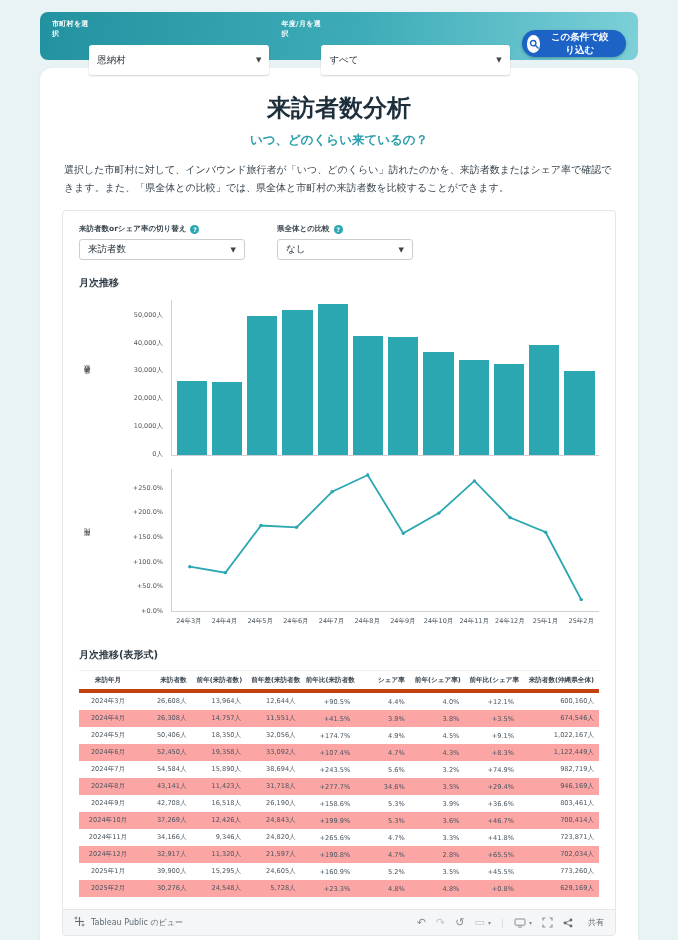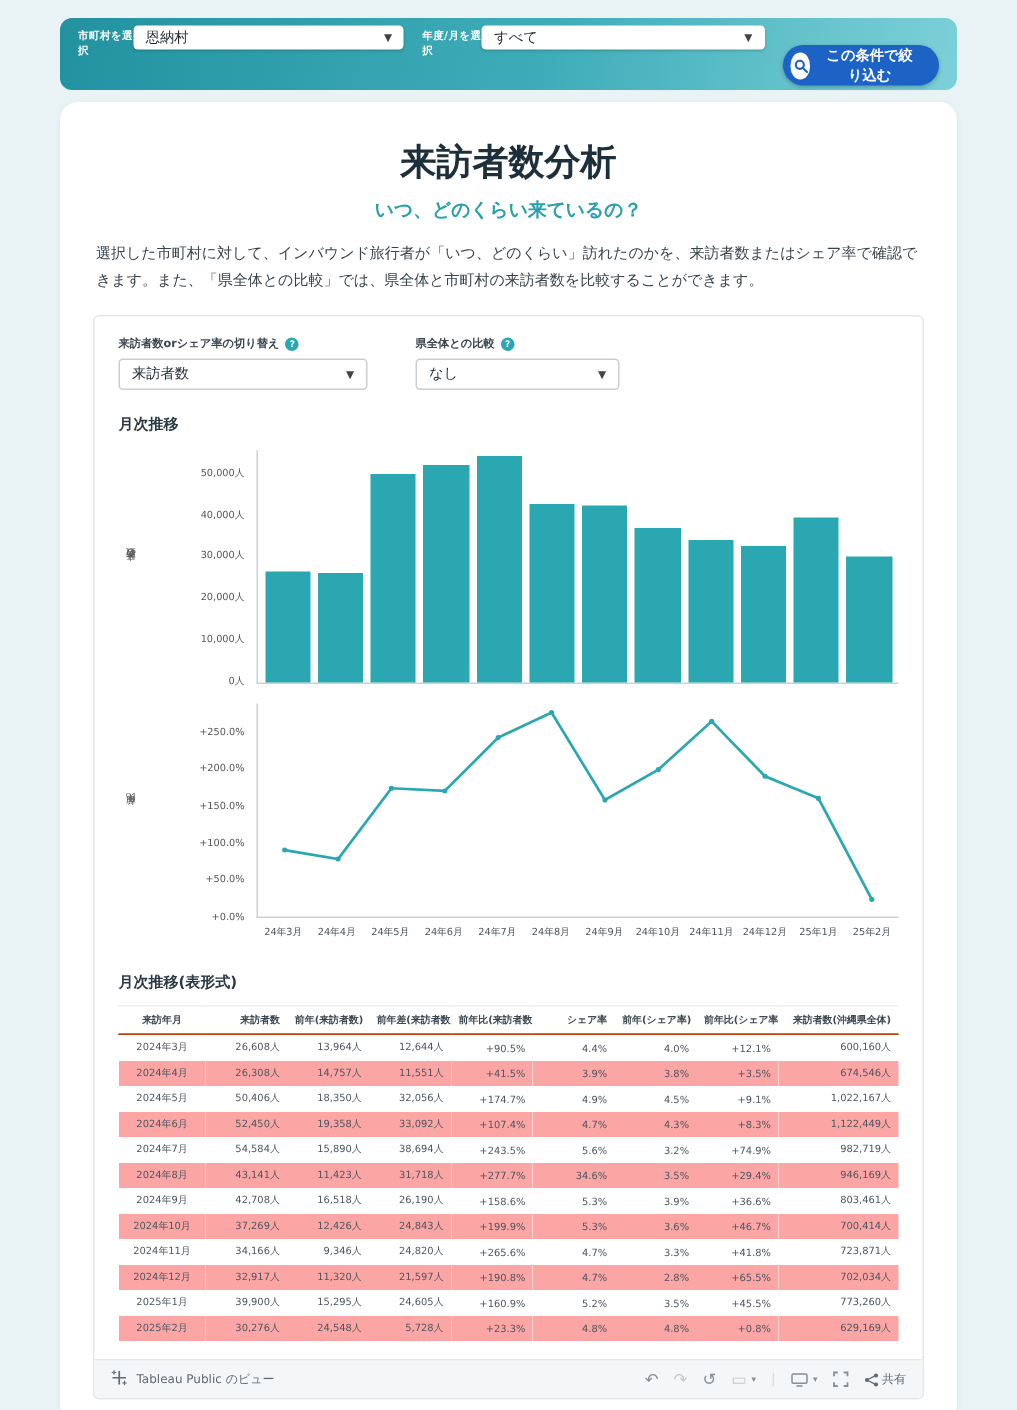"恩納村" .selbox { height: 16px -> 30px; margin-top: none -> 28px }
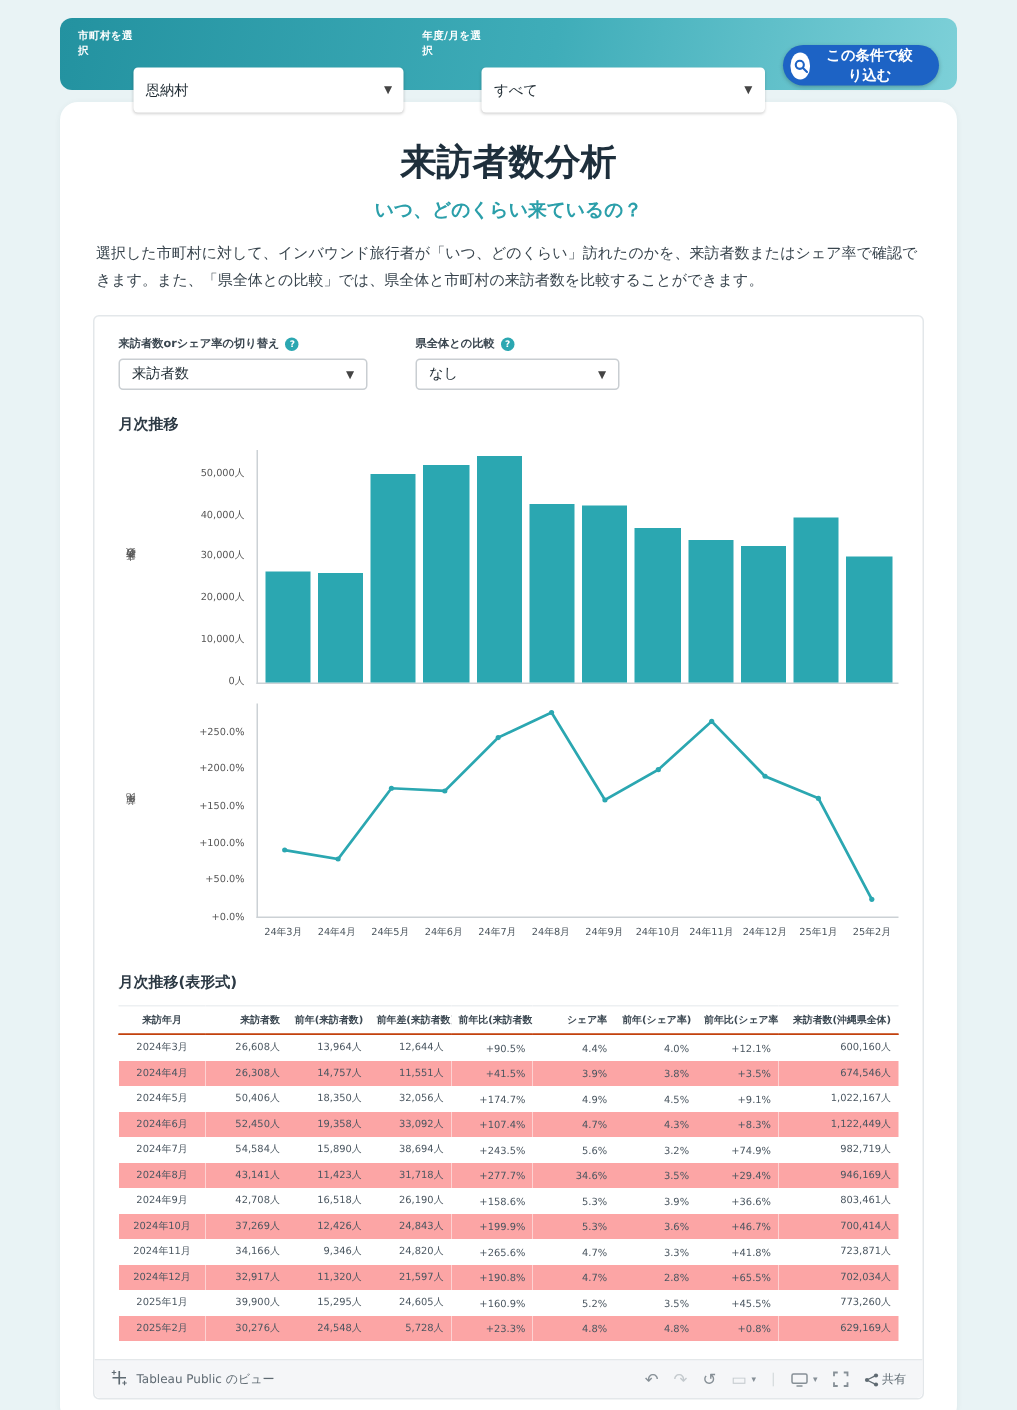"来訪年月" th { border-bottom: 1px solid #c2410c -> 4px solid #c2410c }
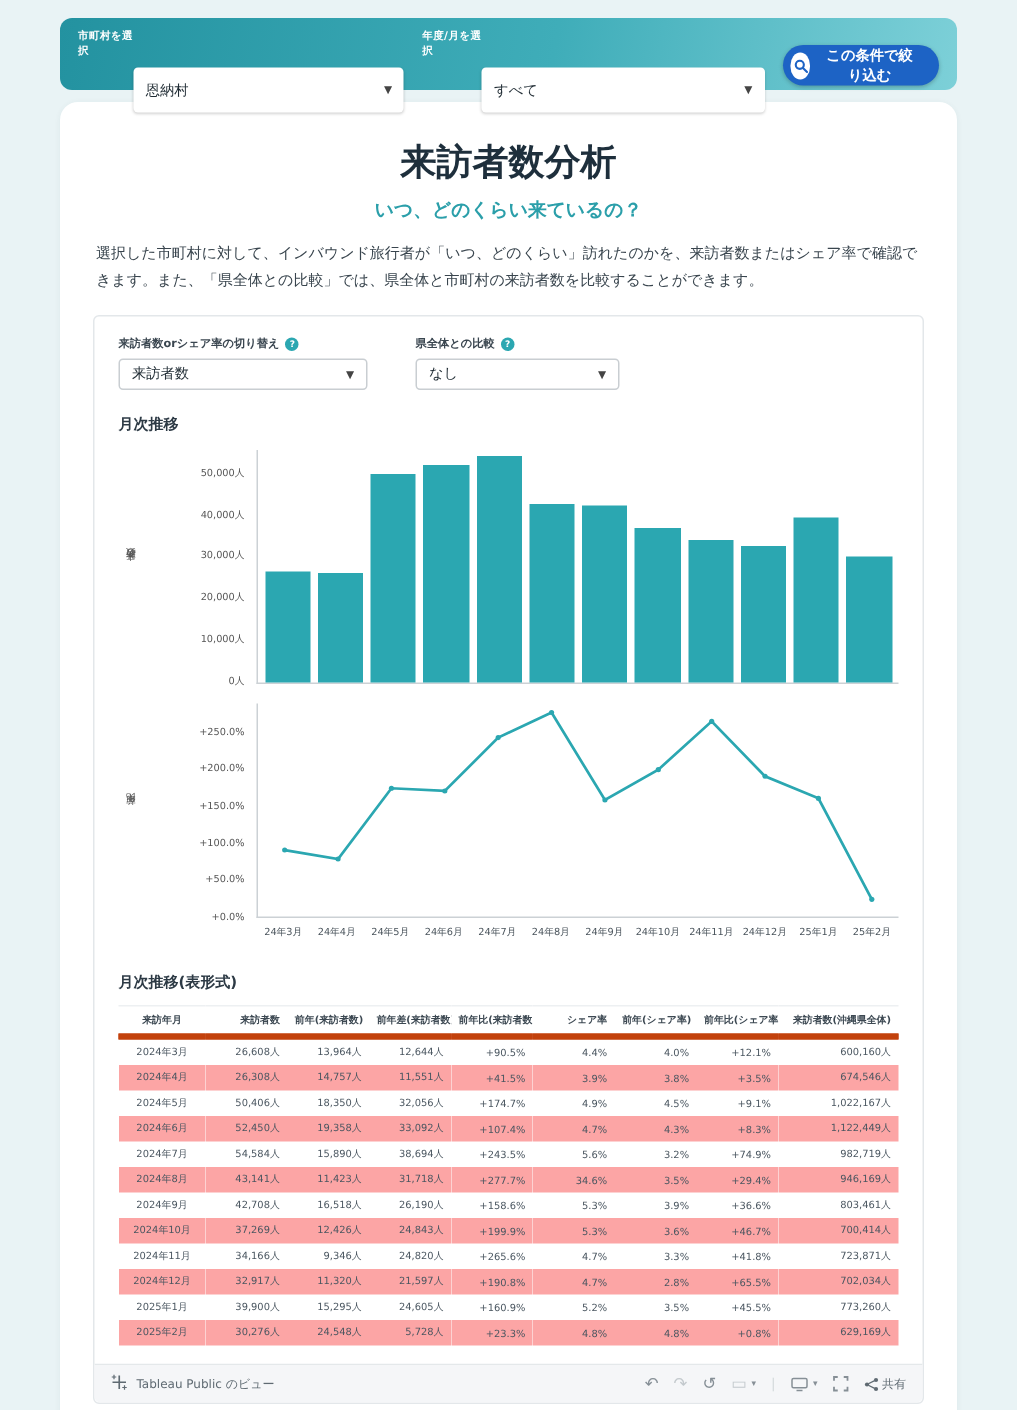"共有" .share { gap: 2px -> 15px }
